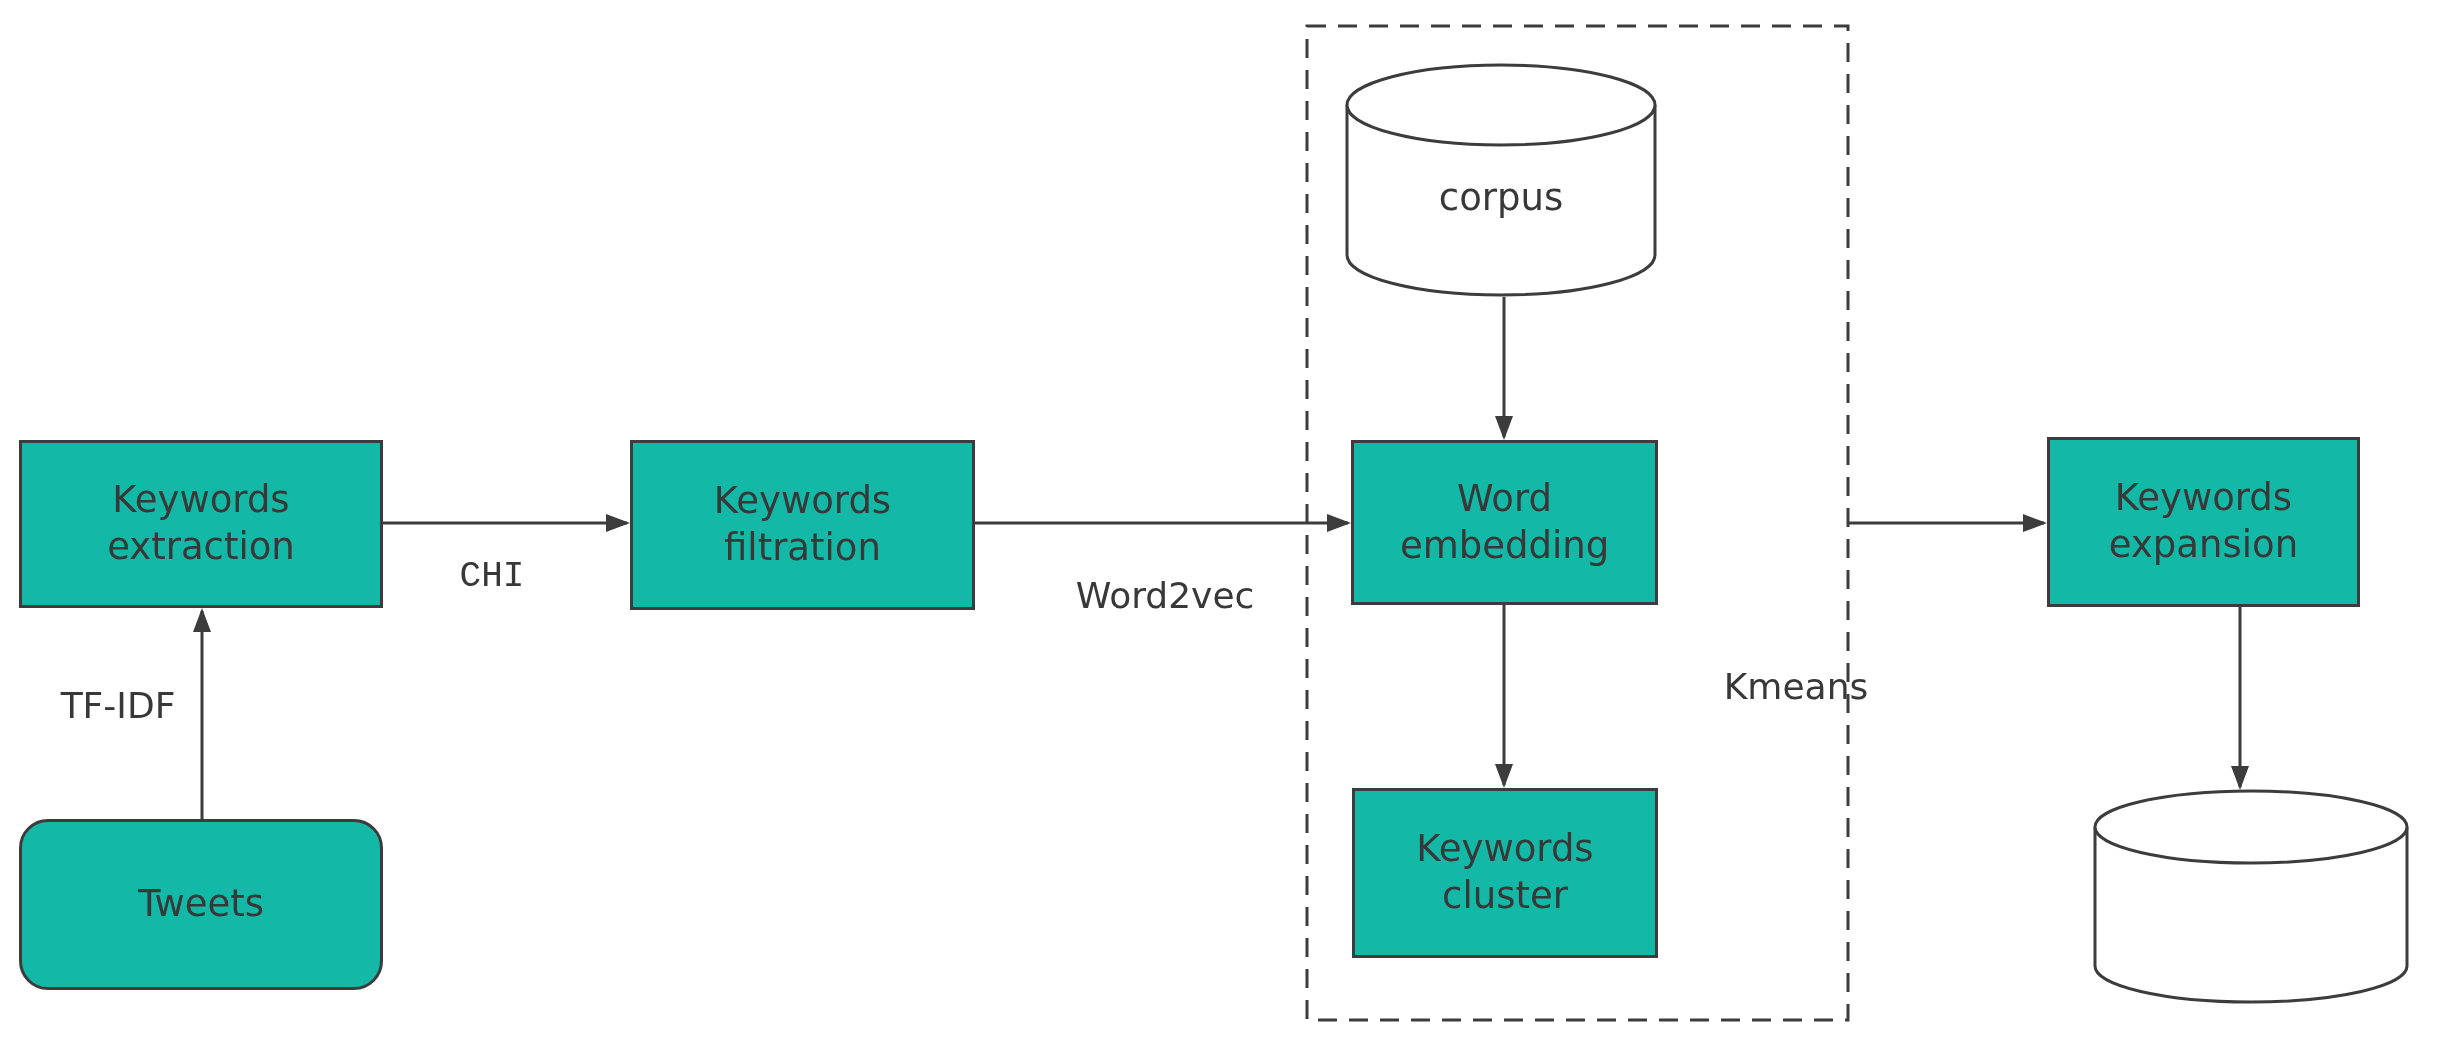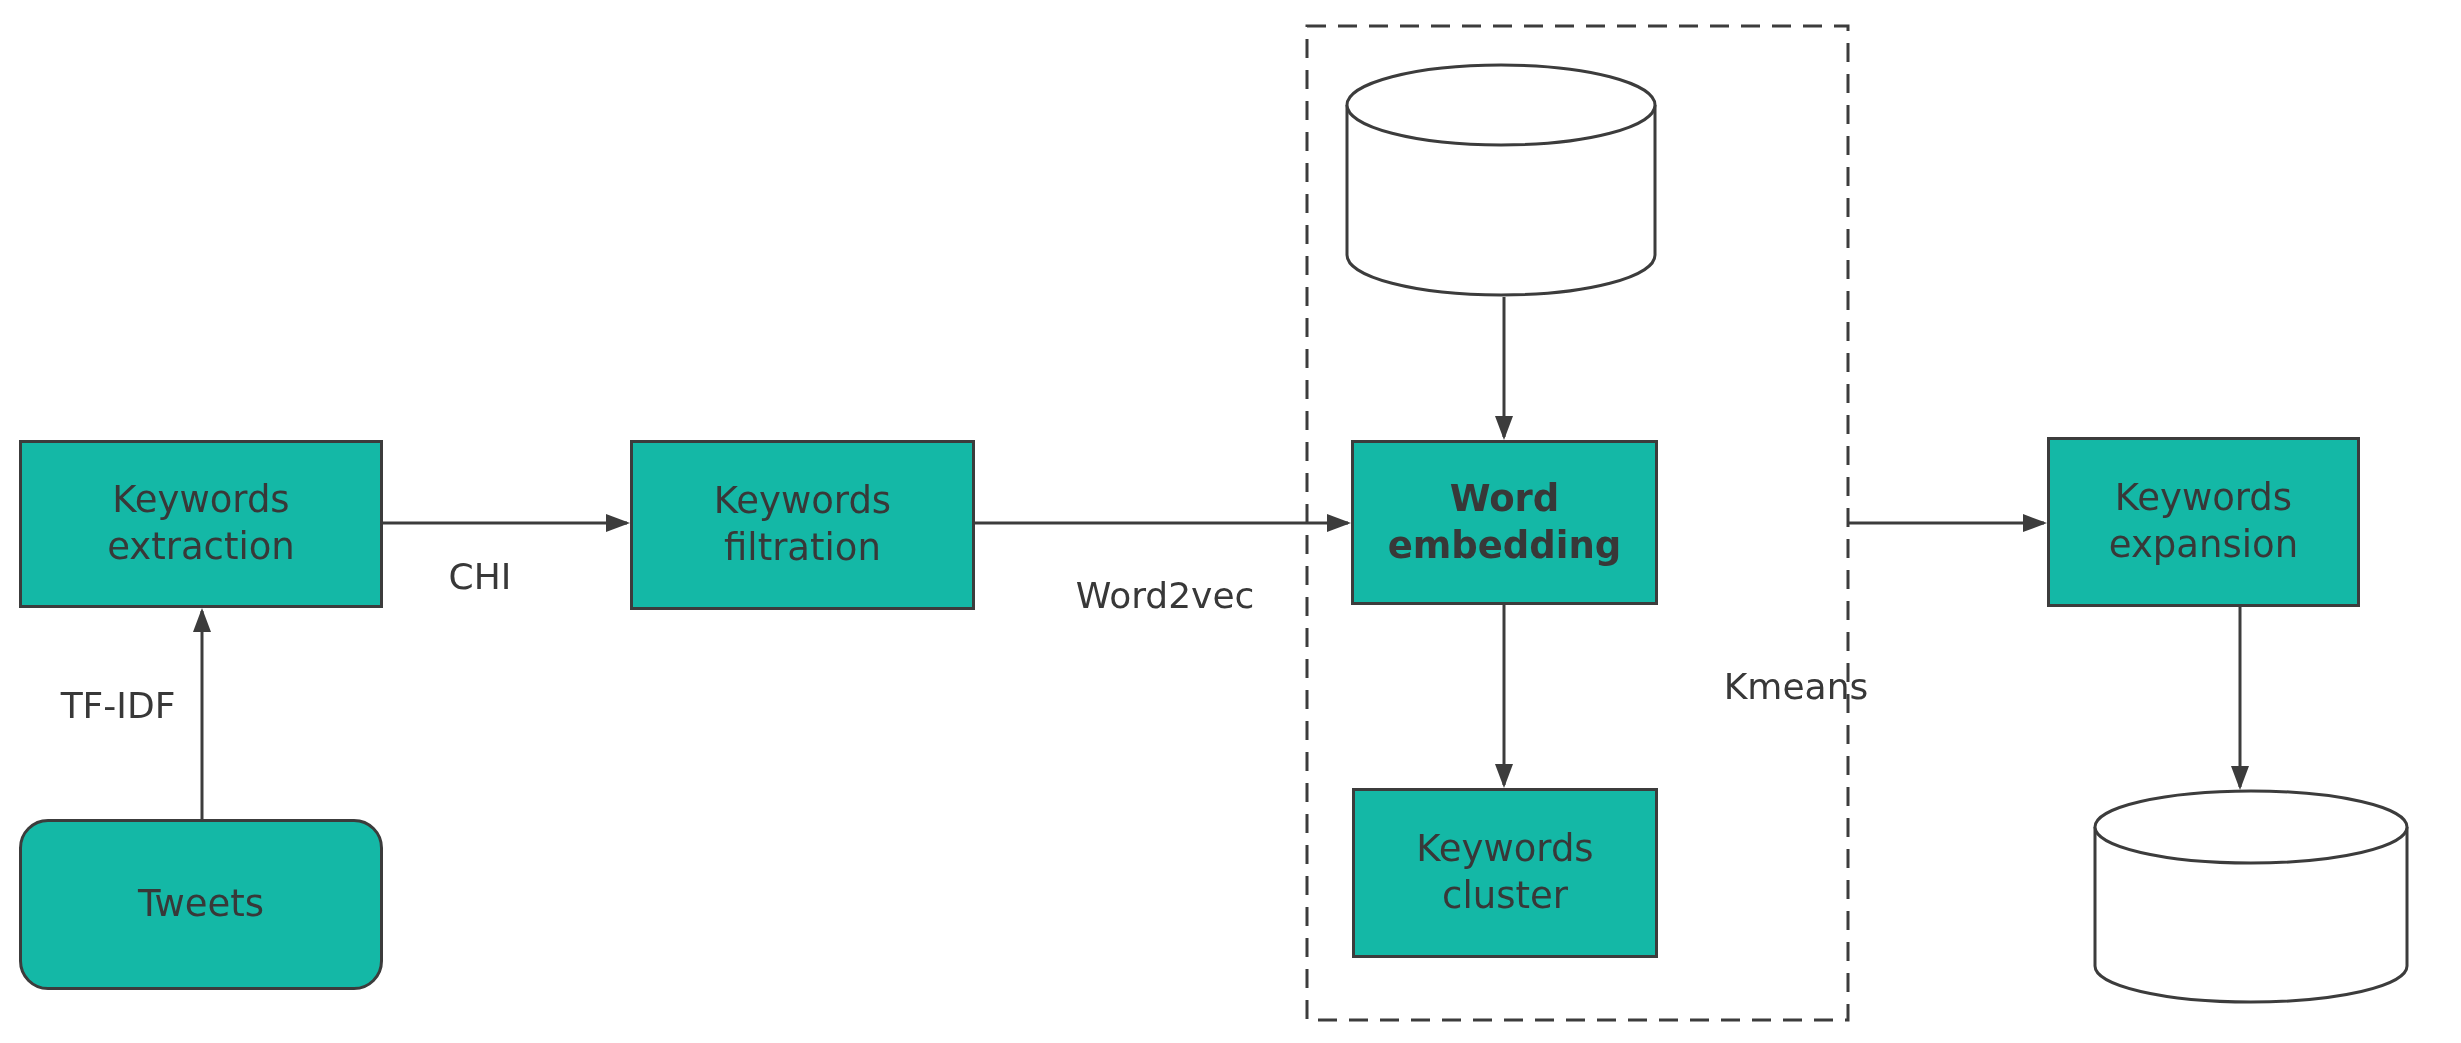"corpus" div.node { html: none -> <div>corpus</div> }
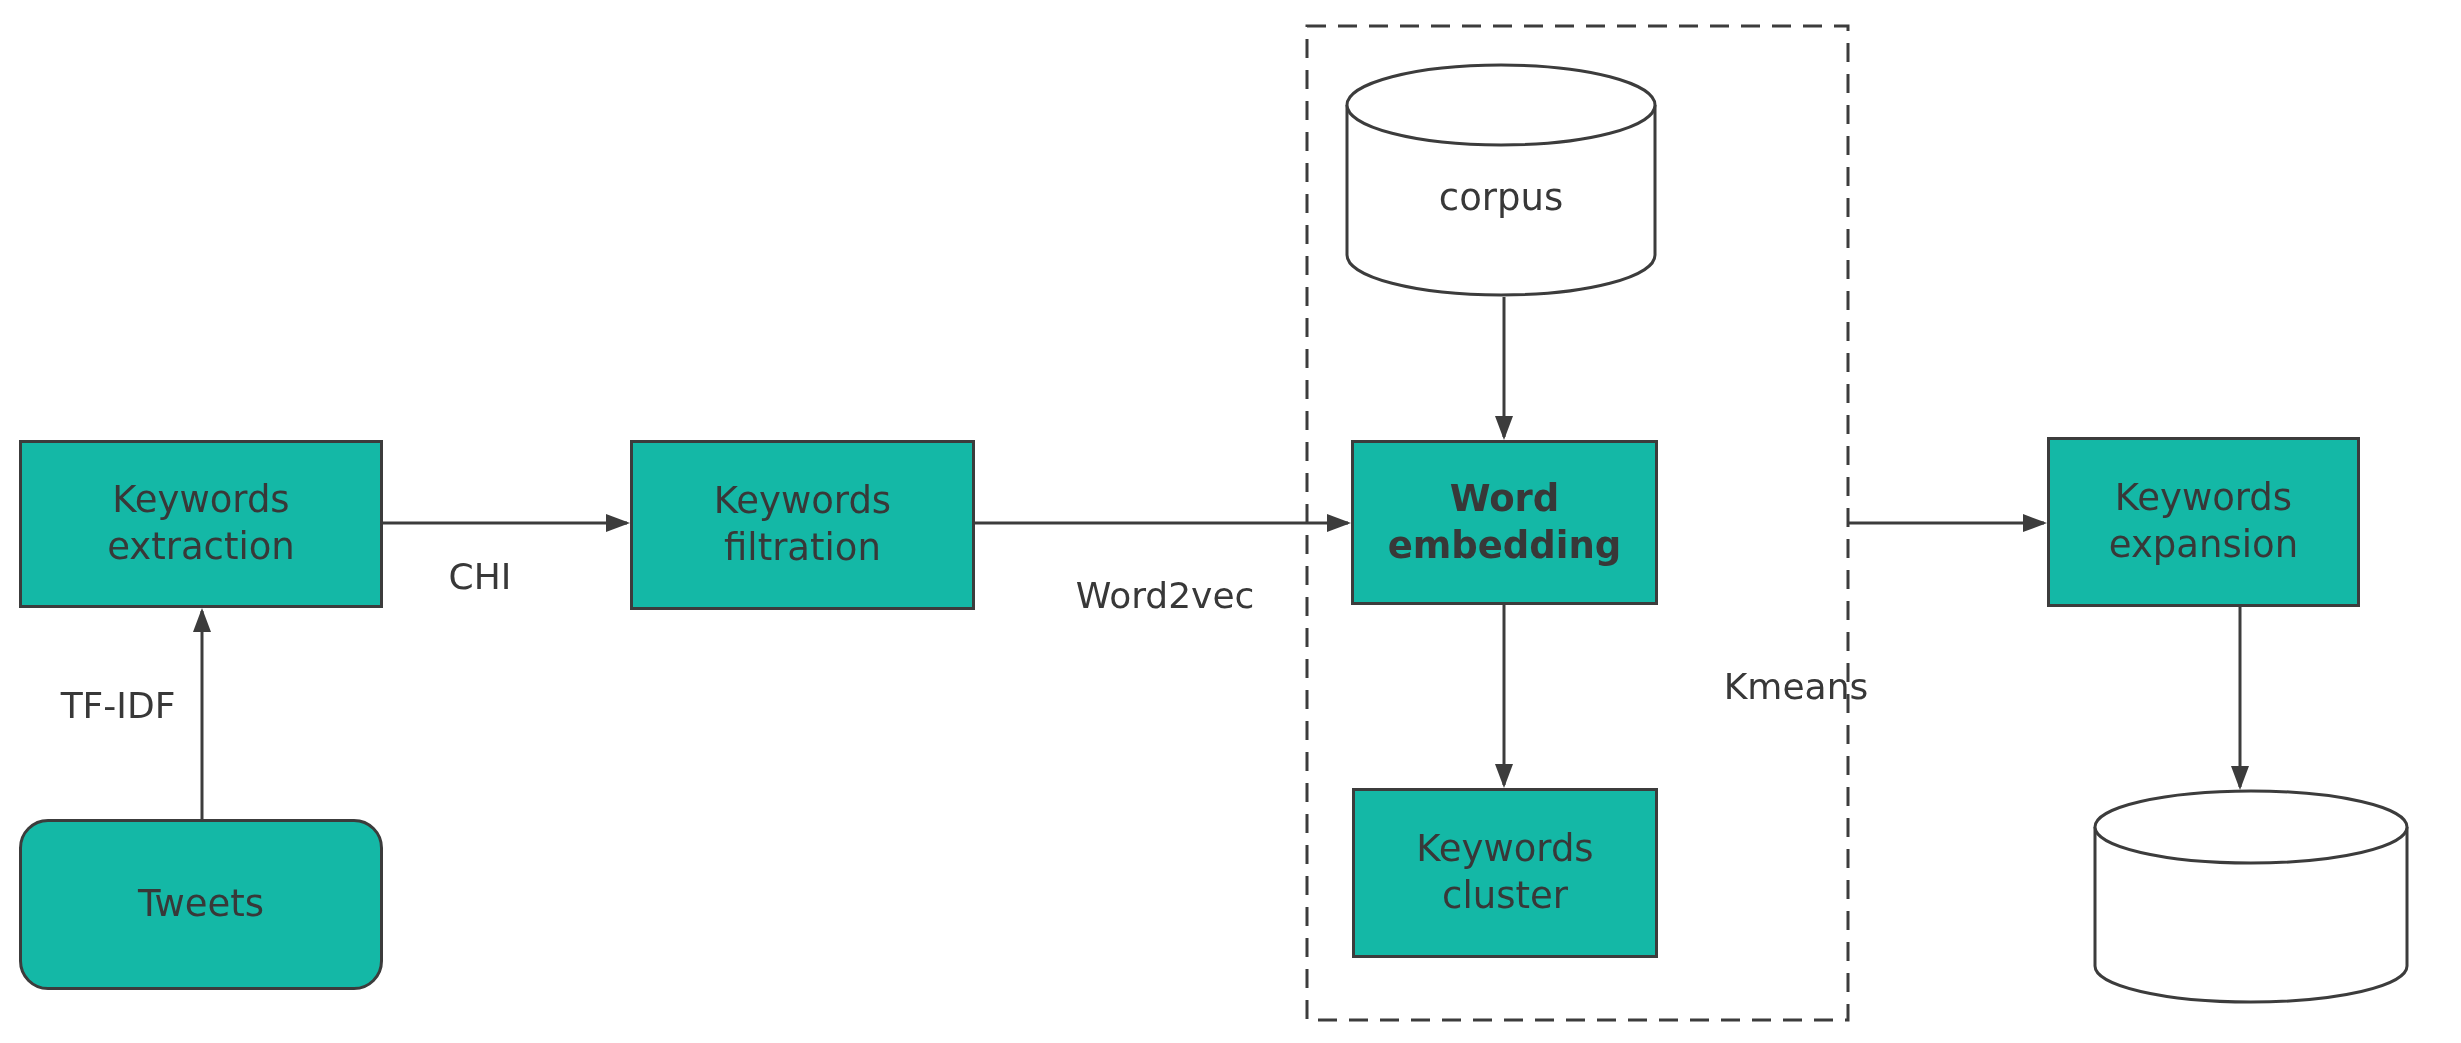"Word" #node-embedding { font-weight: bold -> none }
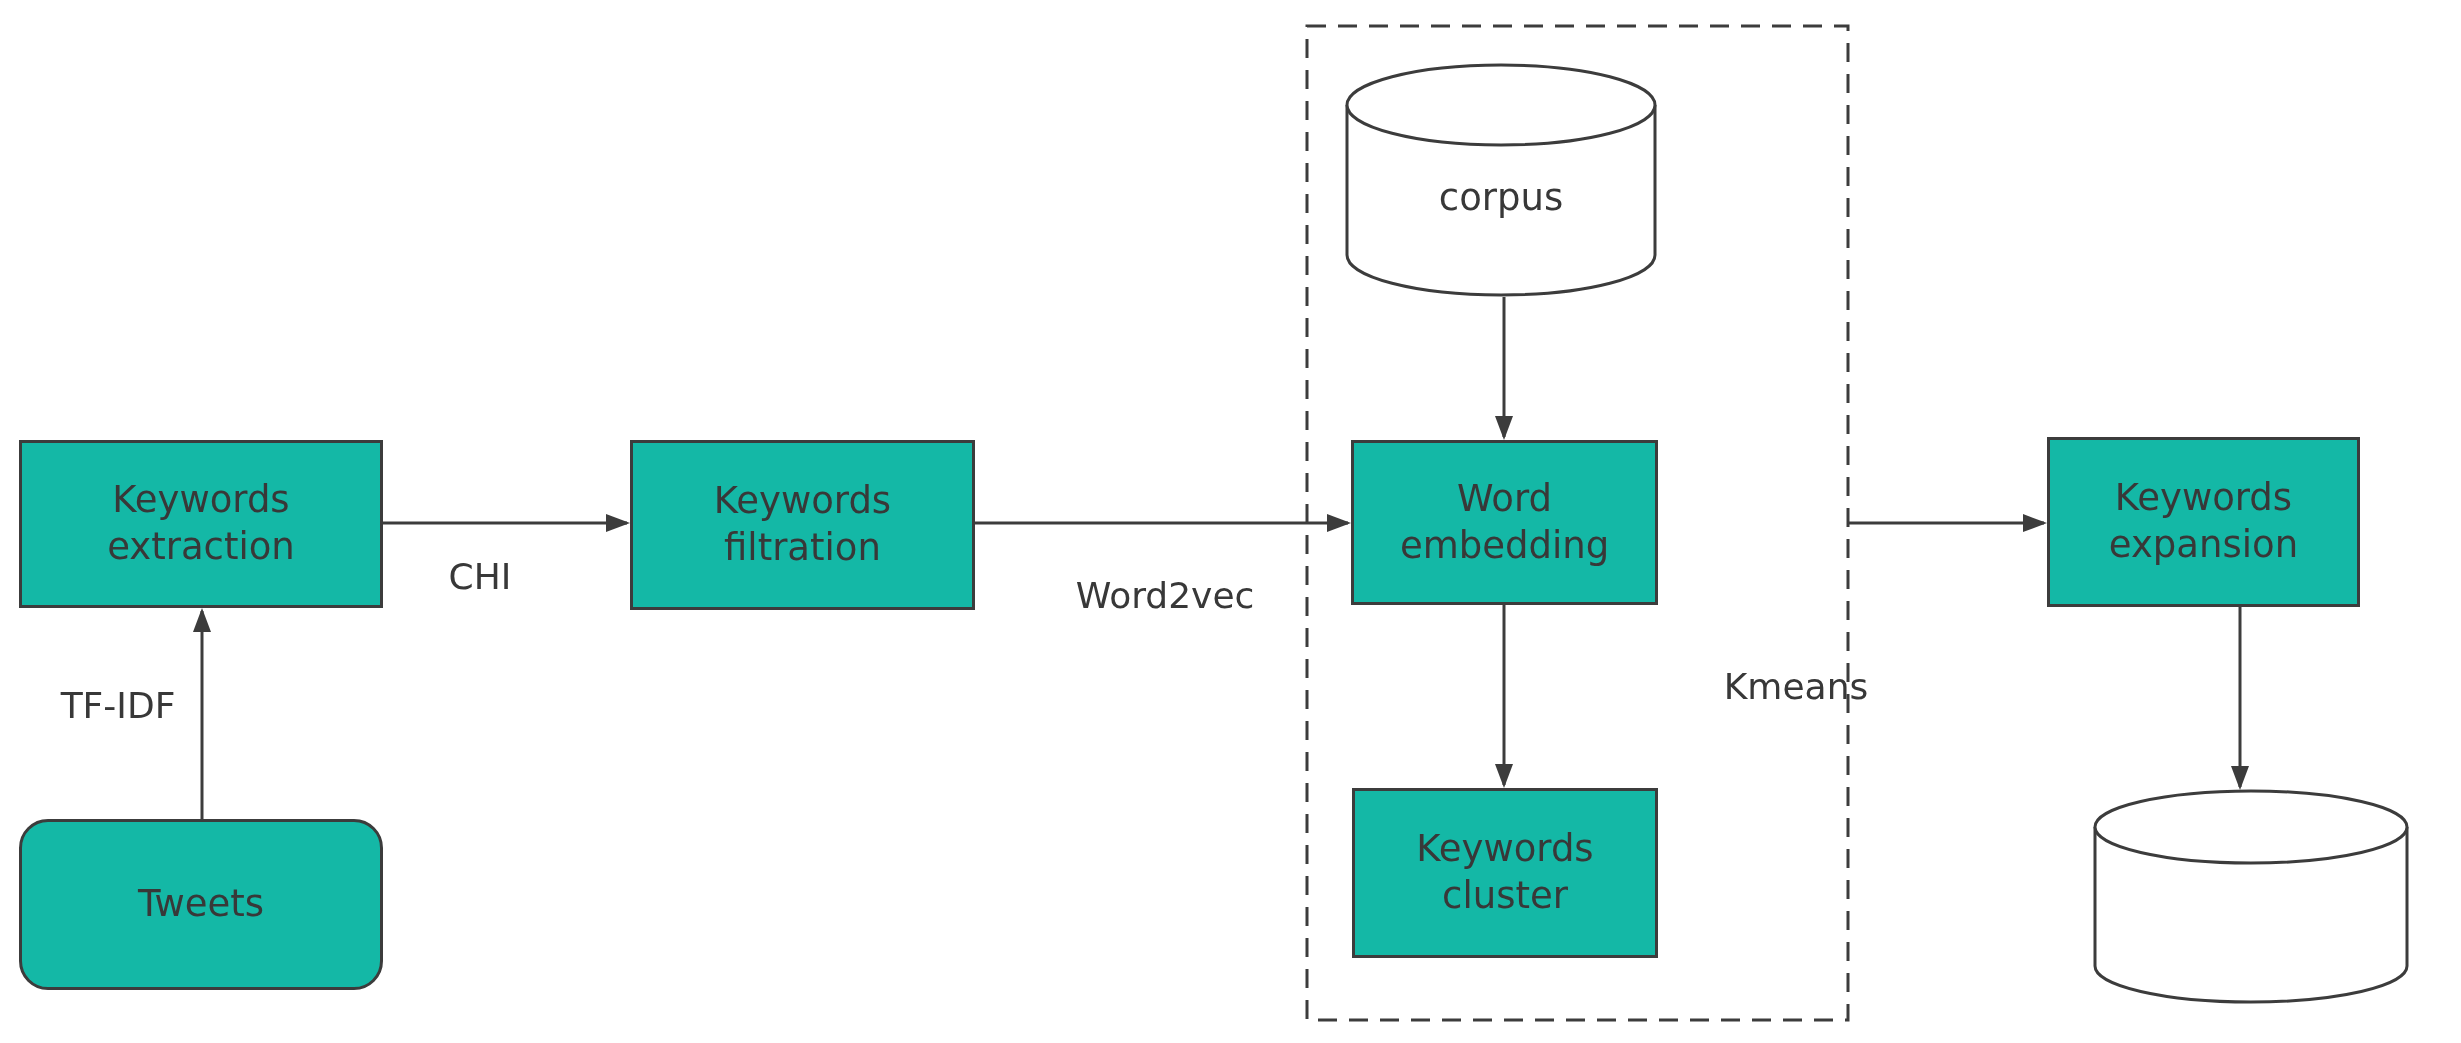"CHI" #edge-chi { font-family: none -> Liberation Mono, monospace; left: 380px -> 392px }
